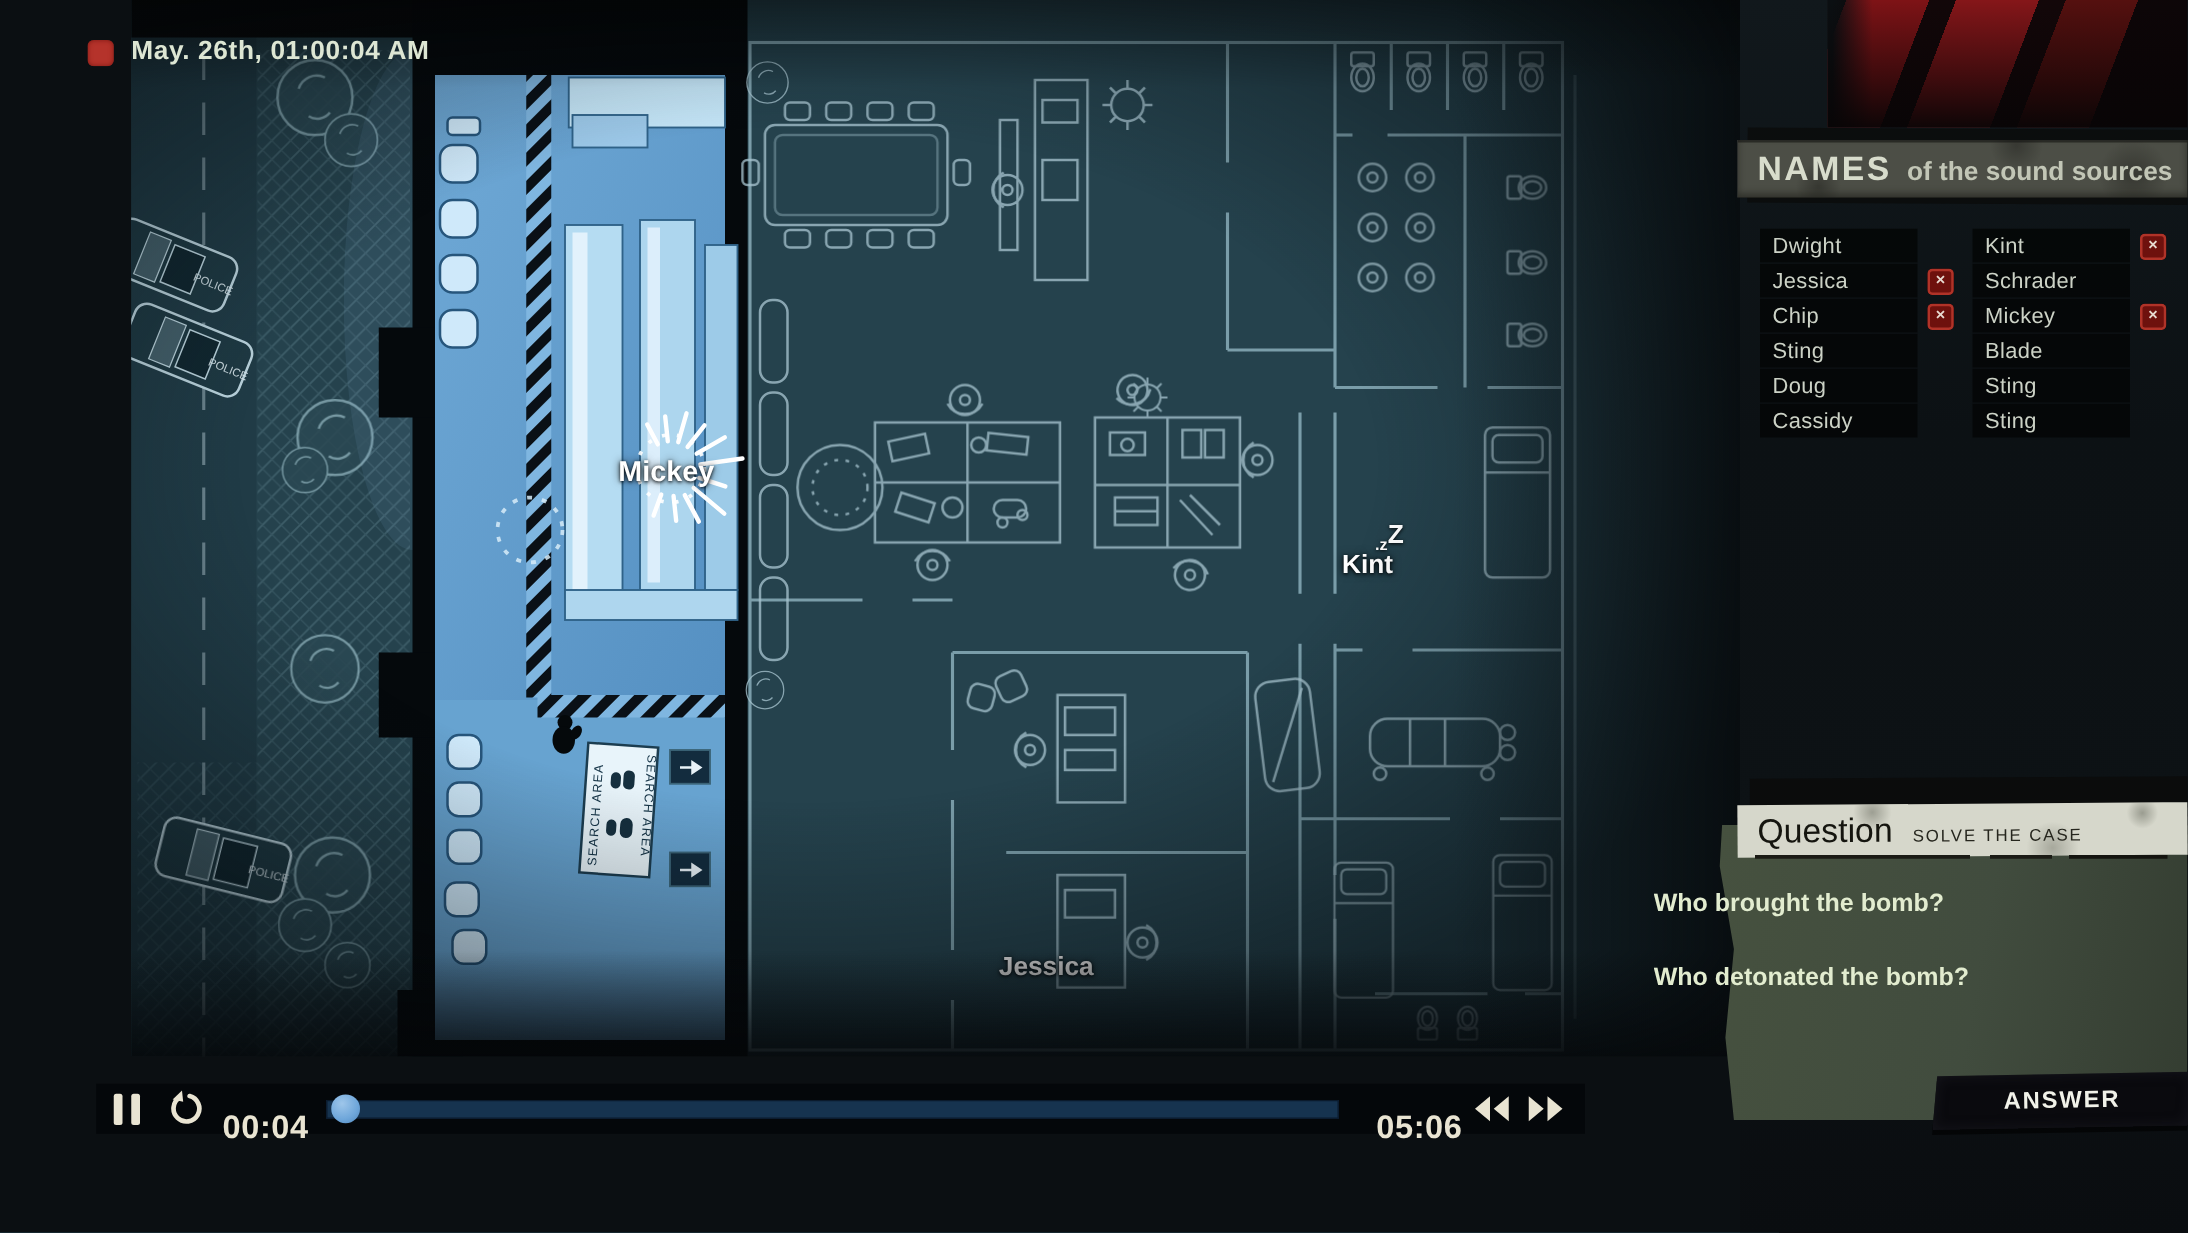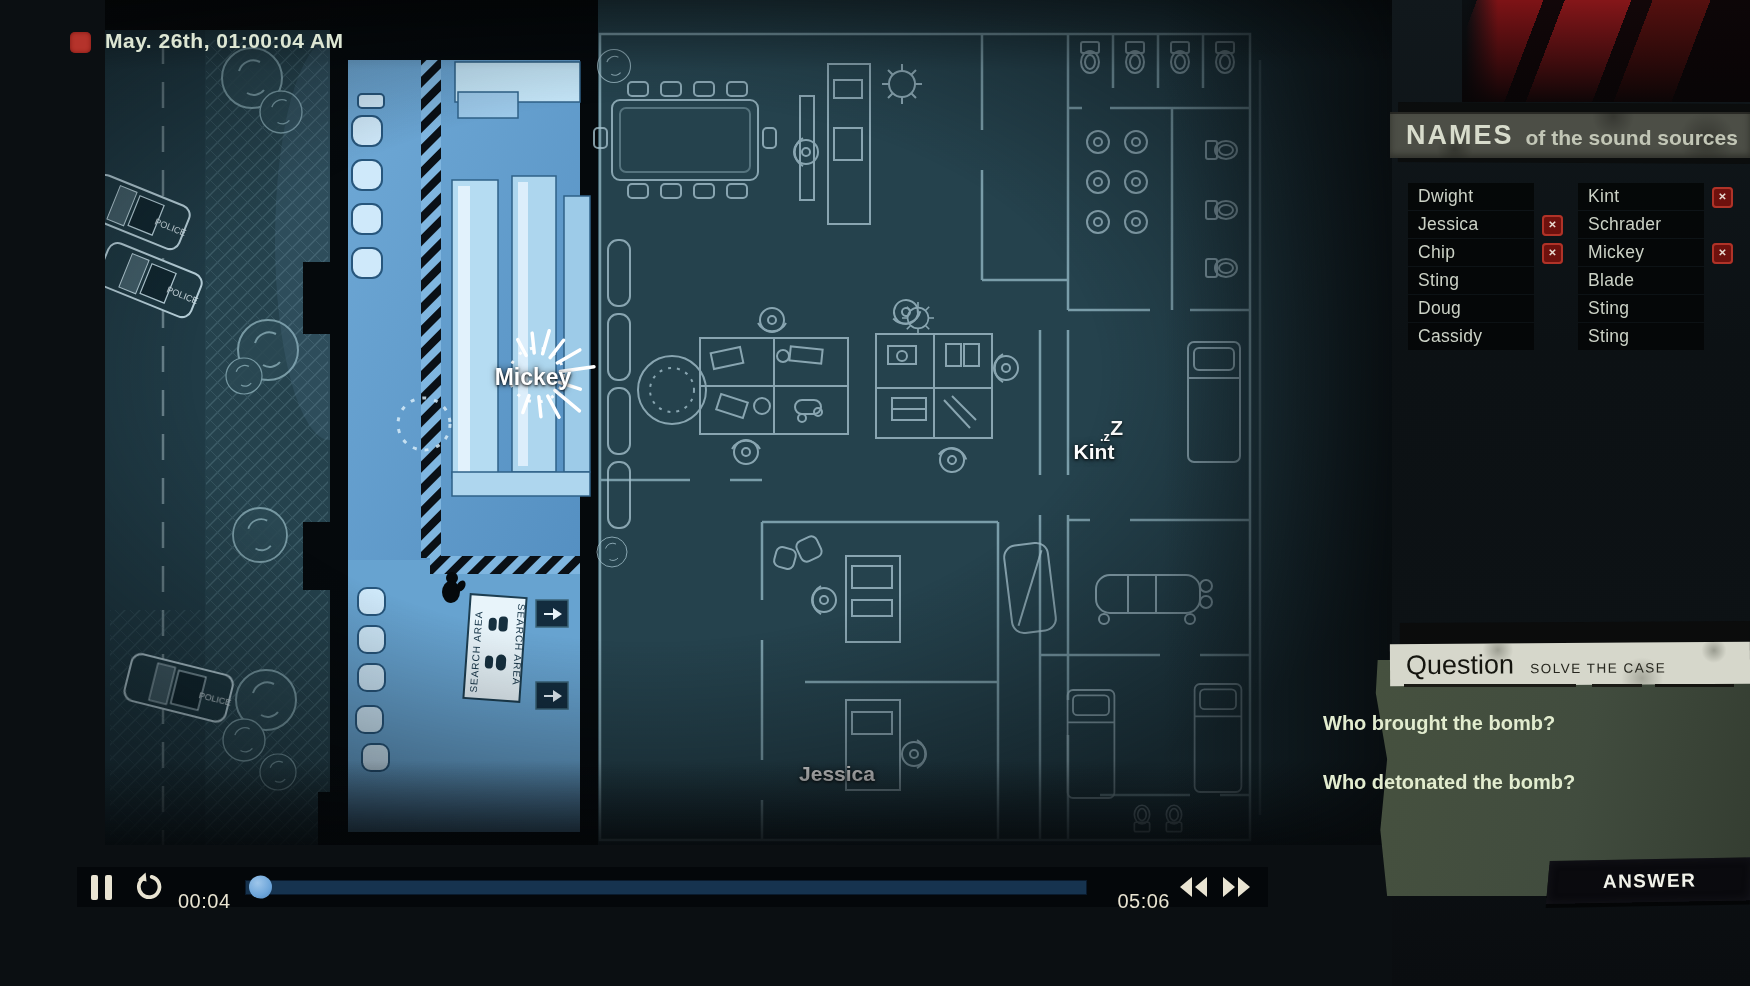"00:04" .pb-time { font-size: 20px -> 26px; font-weight: 400 -> 700 }
